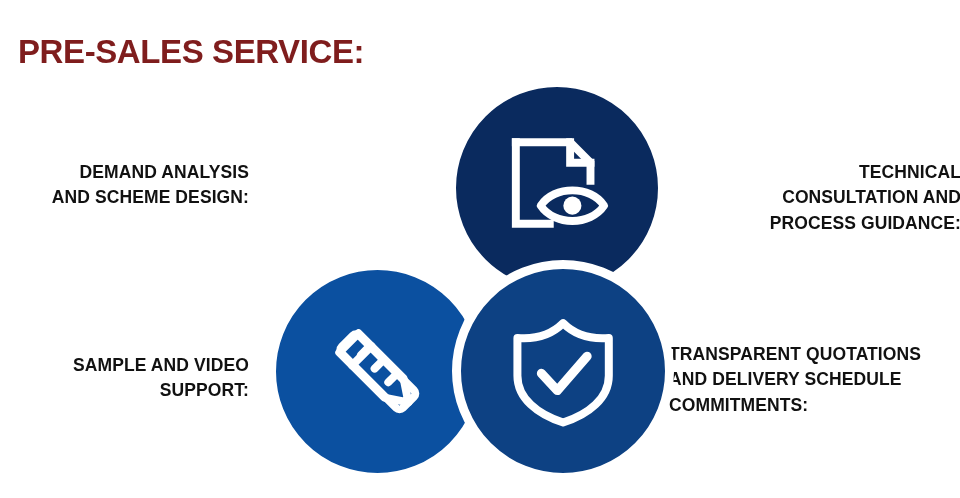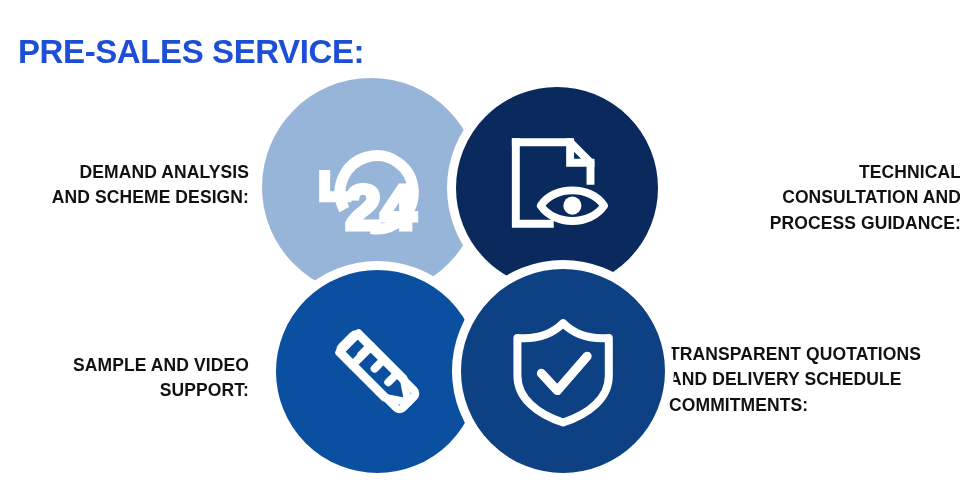"PRE-SALES SERVICE:" #page-title { color: #1d4ed8 -> #7f1d1d }
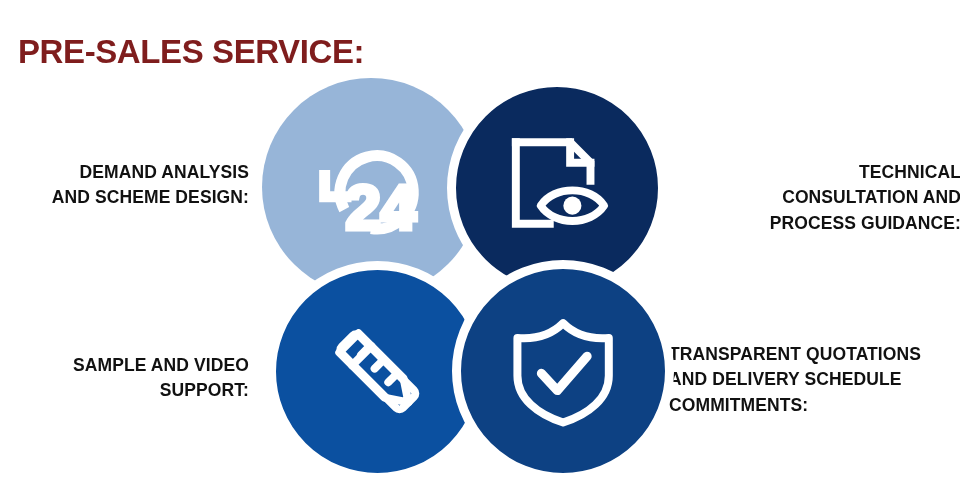"24" div.circle { html: <div> <div> <svg> <path></path> <path></path> <text>24</text> </svg> </div> </div> -> none }
